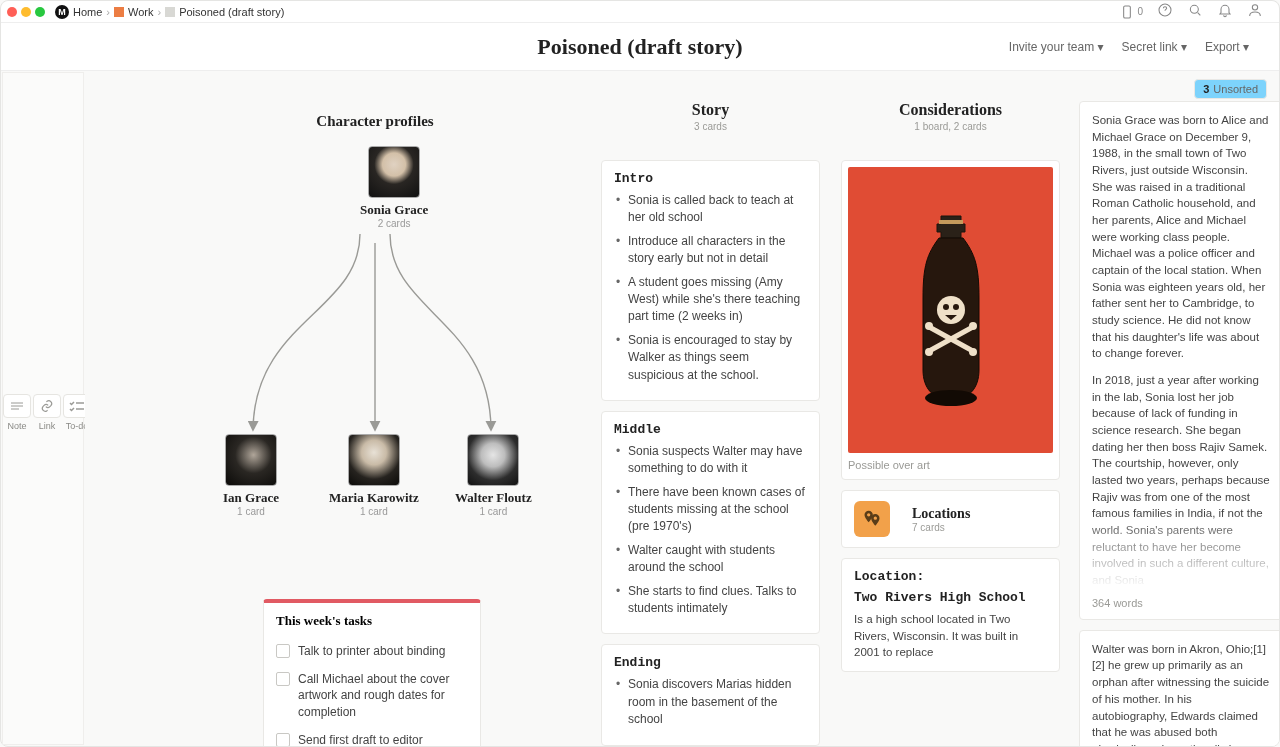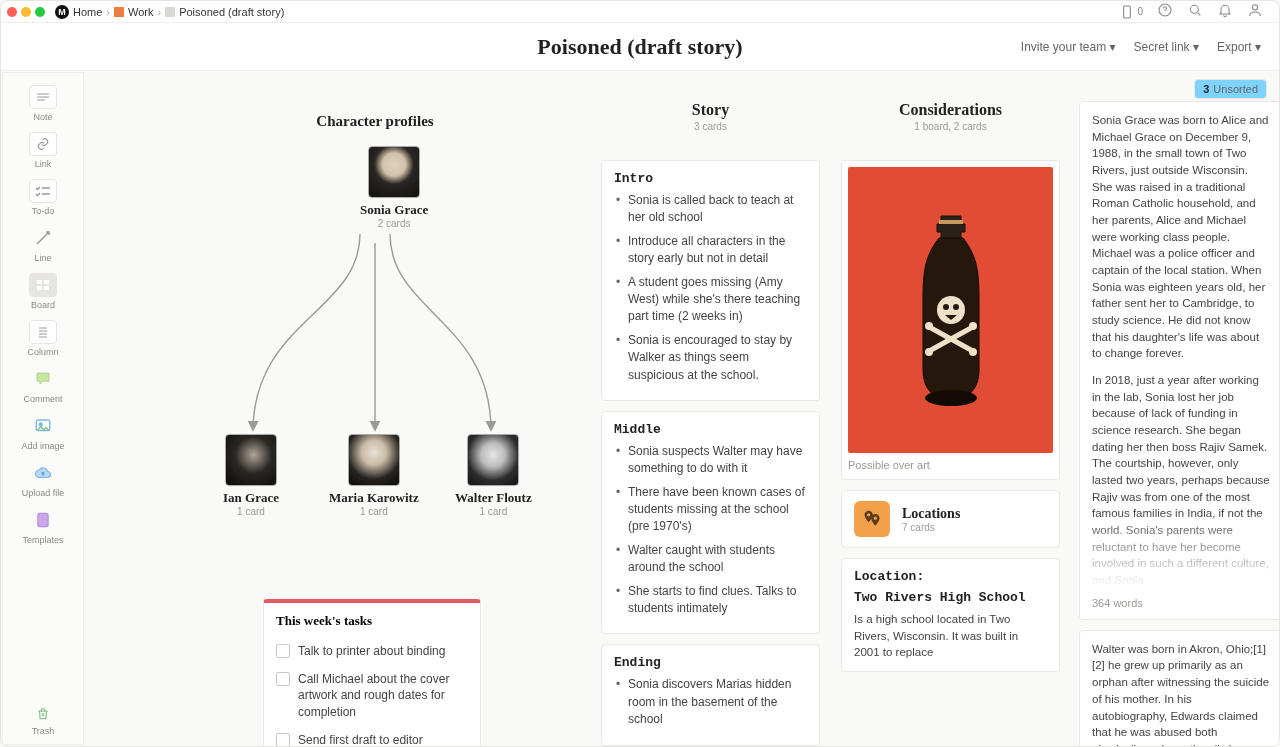"Invite your team ▾" .header .right { padding-right: 18px -> 30px }
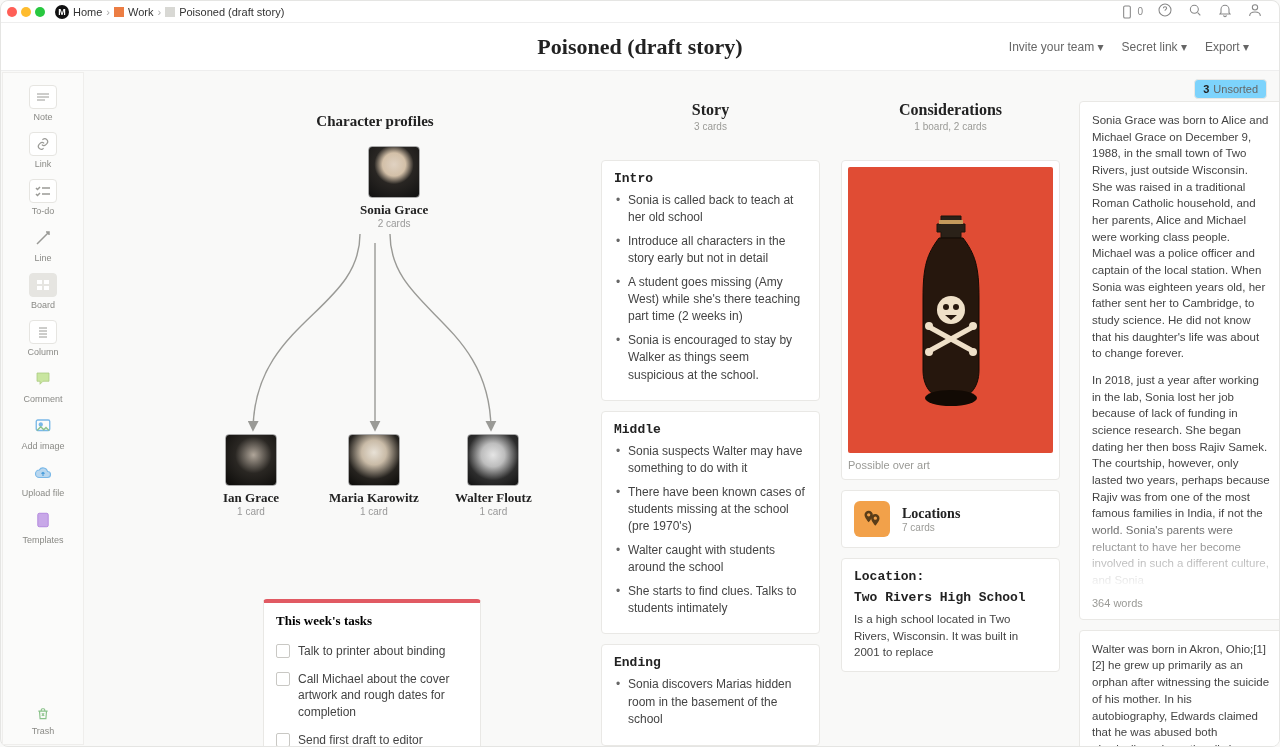"Note" .sidebar { flex-direction: column -> row }
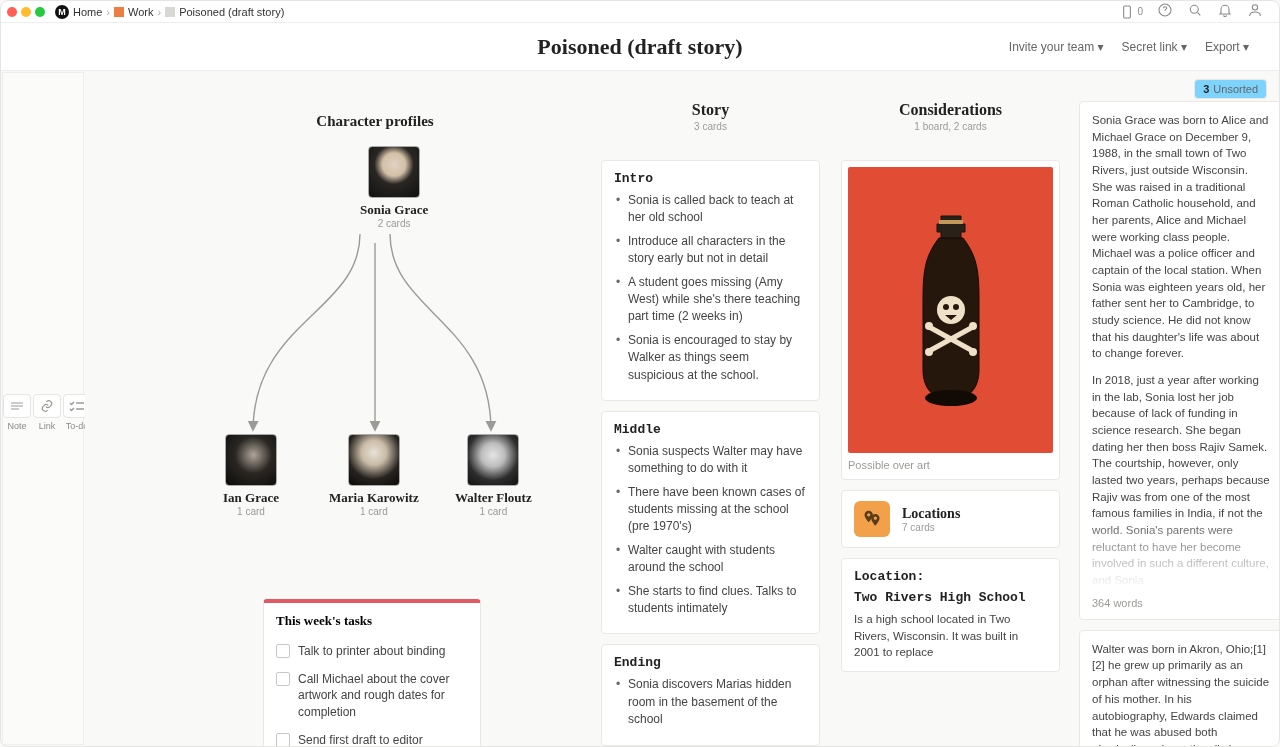"Locations" .loc { gap: 12px -> 22px }
